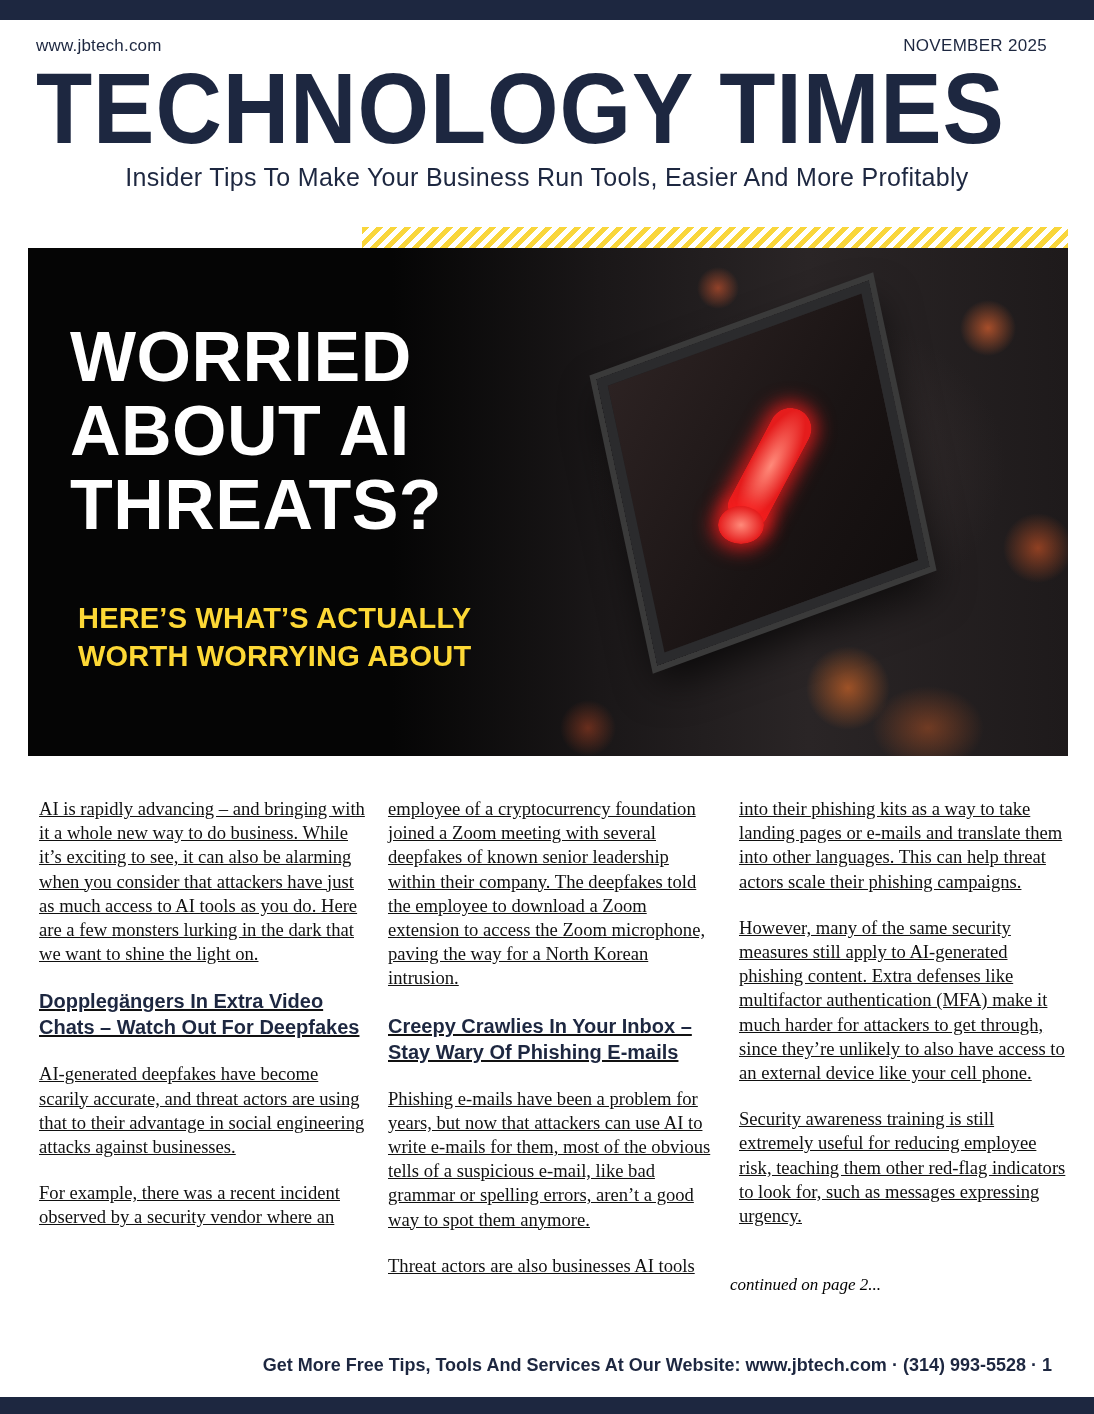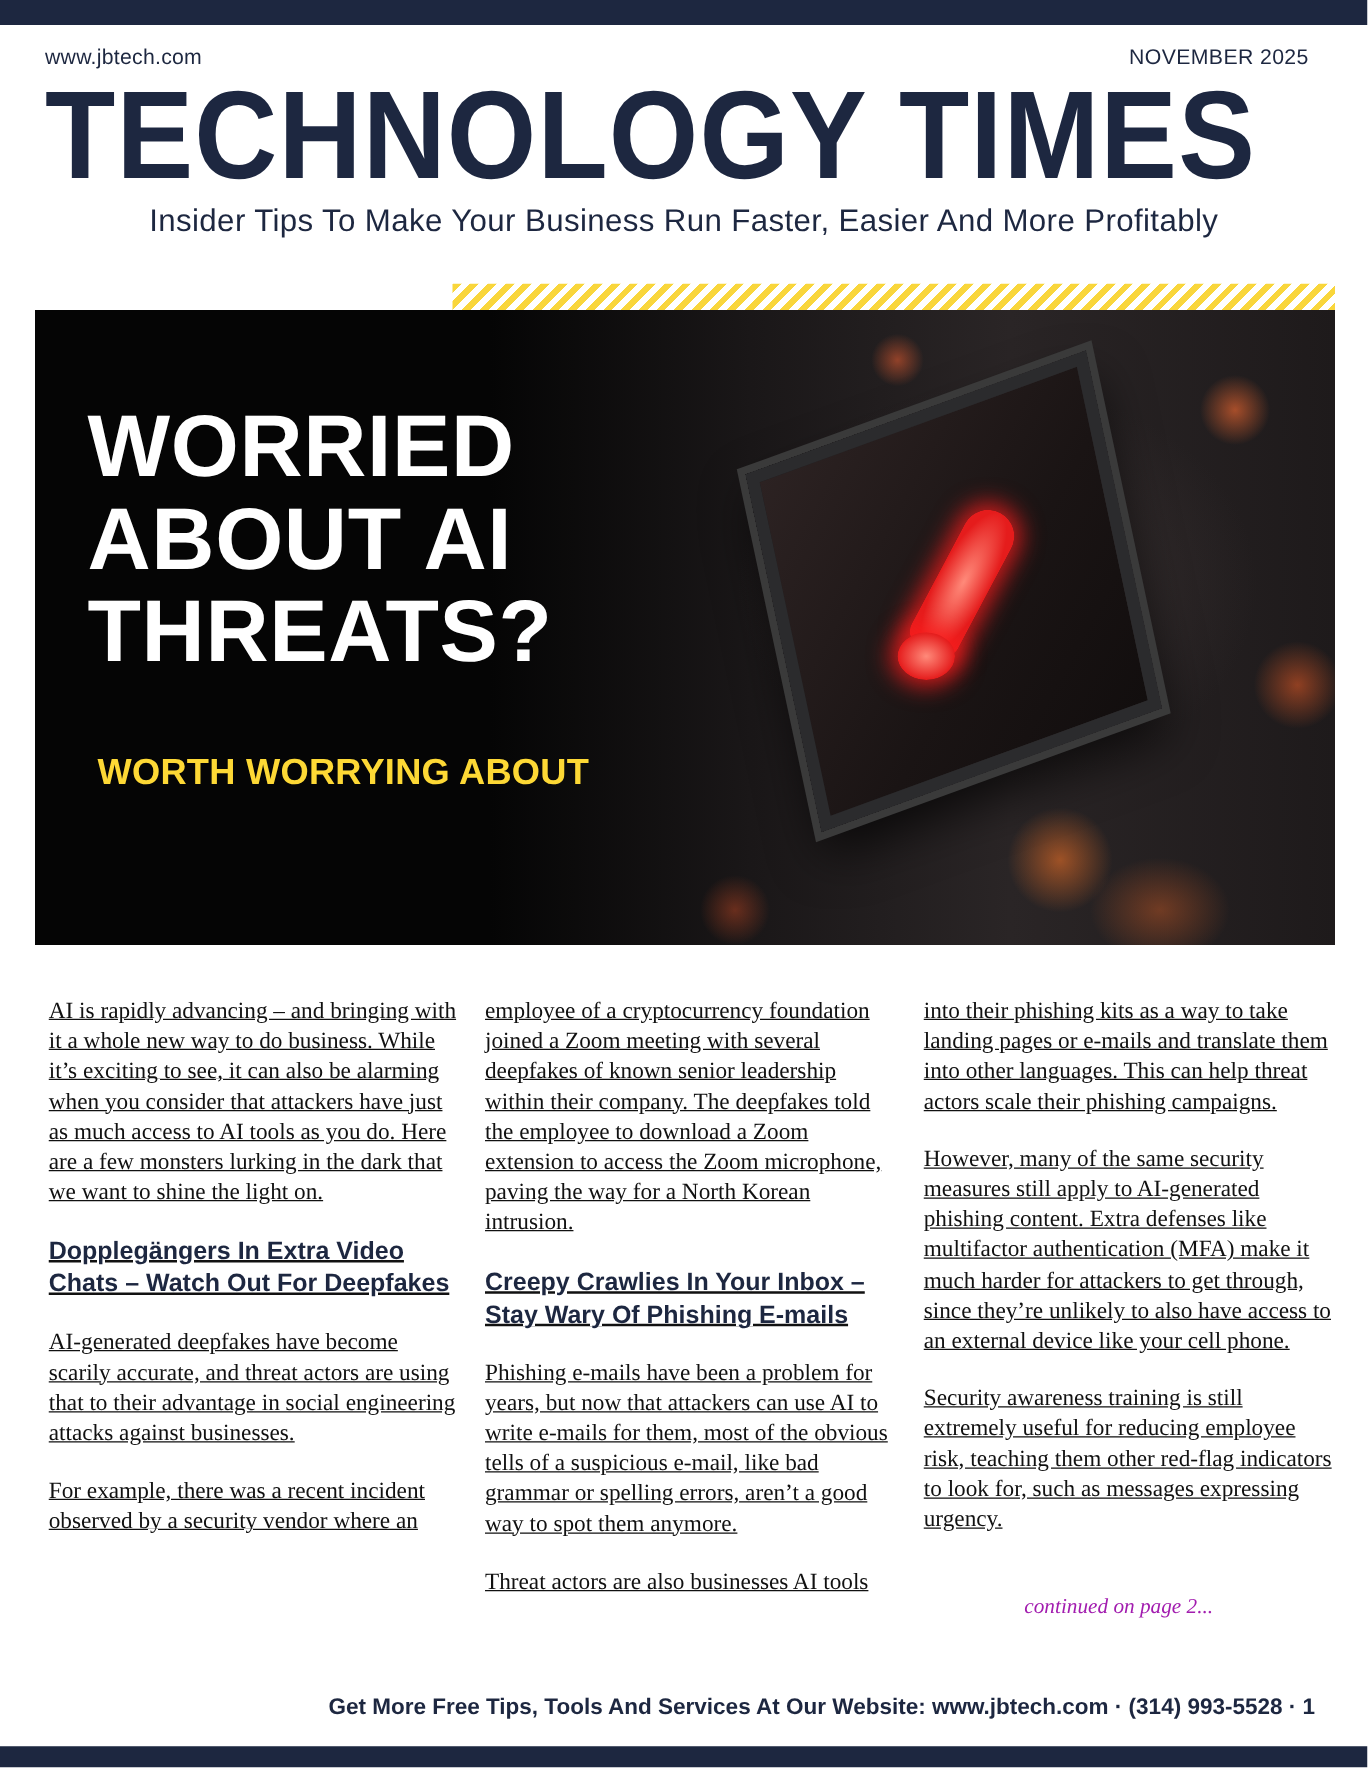"Insider Tips To Make Your" div.tagline { text: Faster -> Tools }
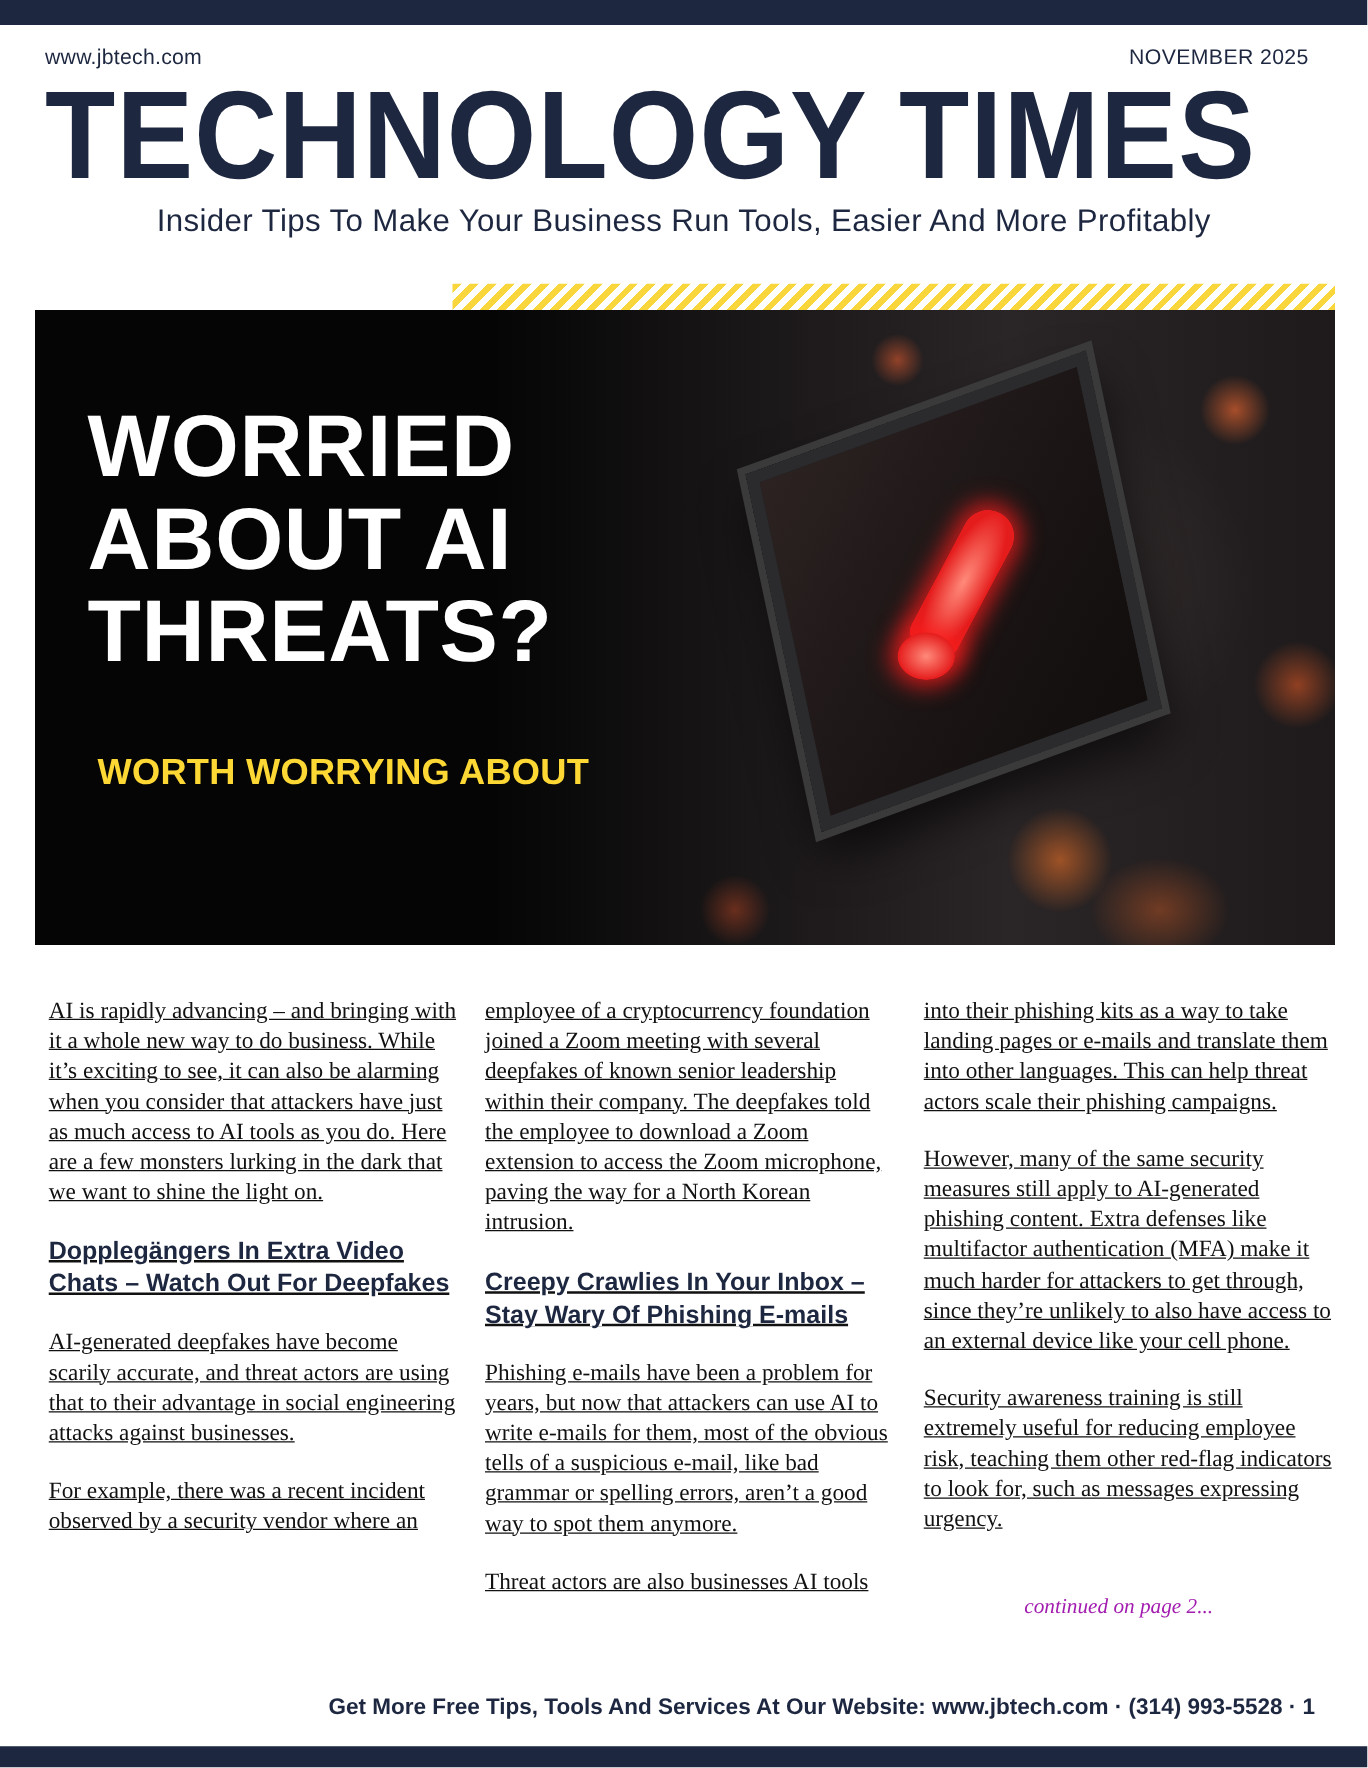"HERE’S WHAT’S ACTUALLY" div { html: none -> <div>HERE’S WHAT’S ACTUALLY</div> }
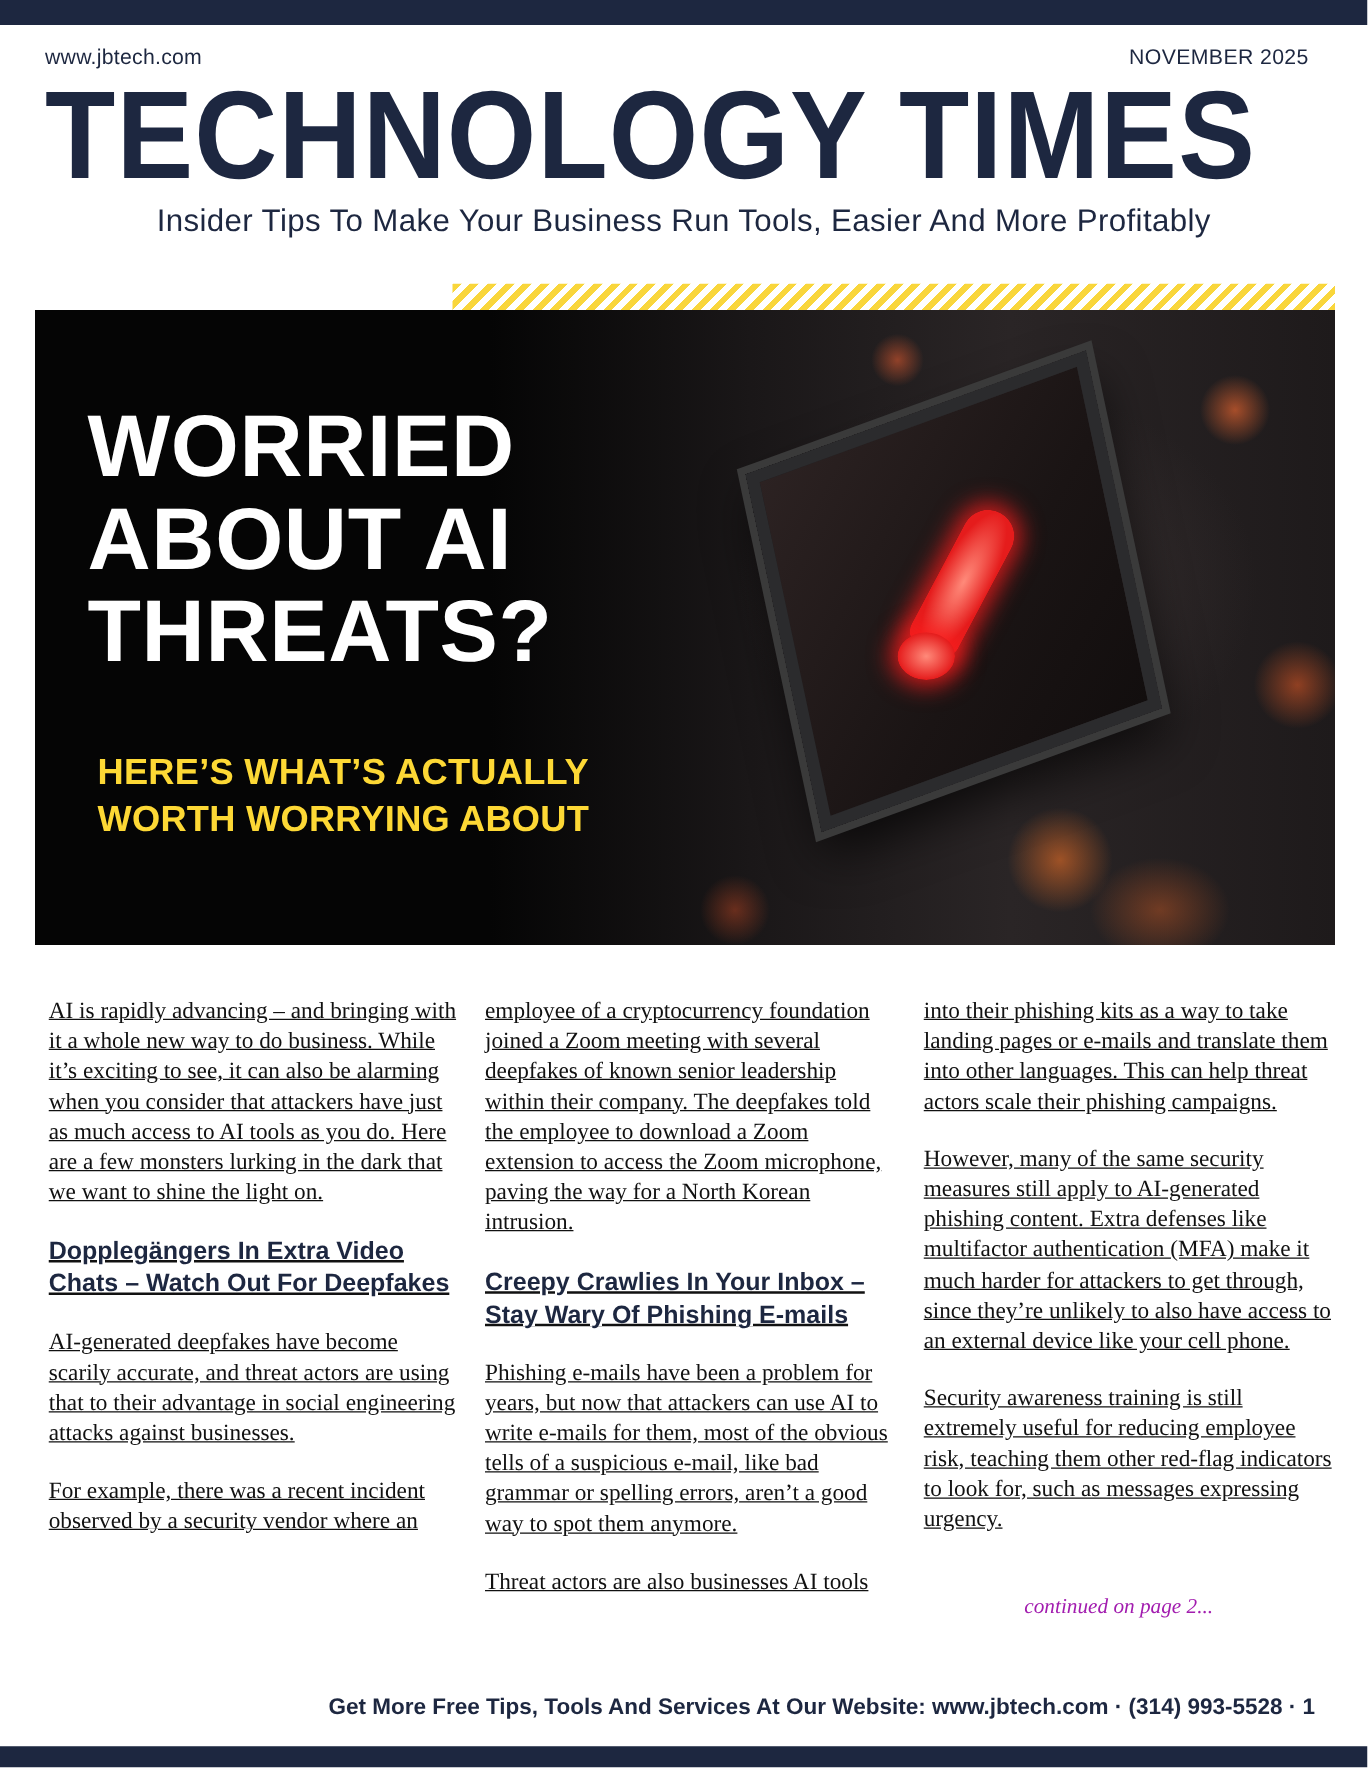"continued on page 2..." .continued { color: #a21caf -> #000000; text-align: center -> left }
